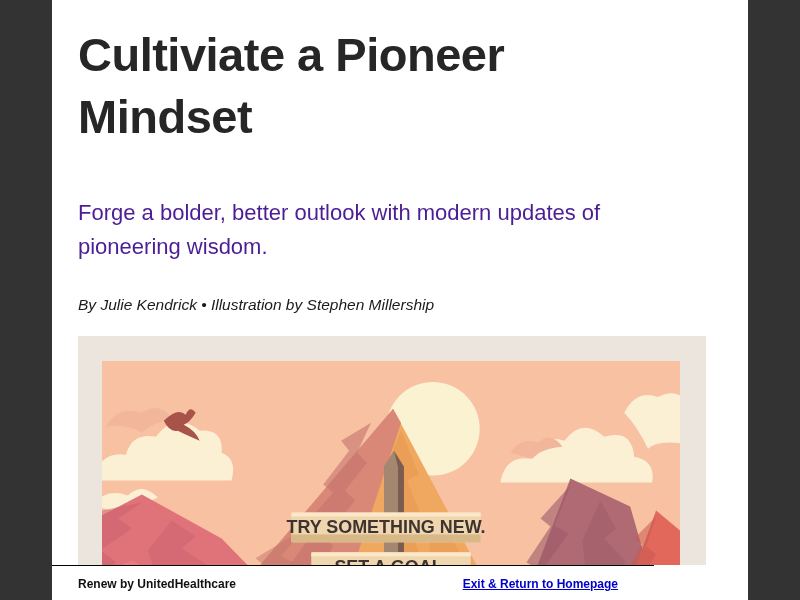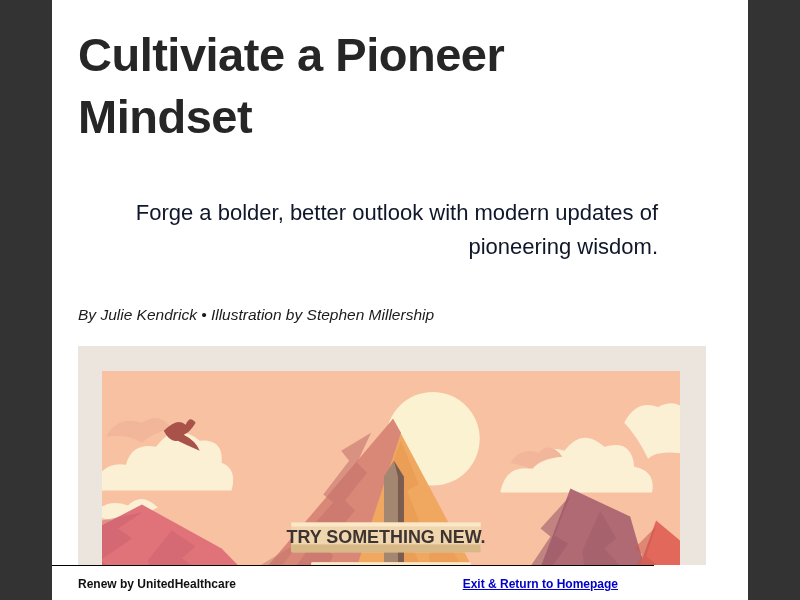"Forge a bolder, better outlook" #article-subtitle { color: #0f172a -> #4c1d95; text-align: right -> none }
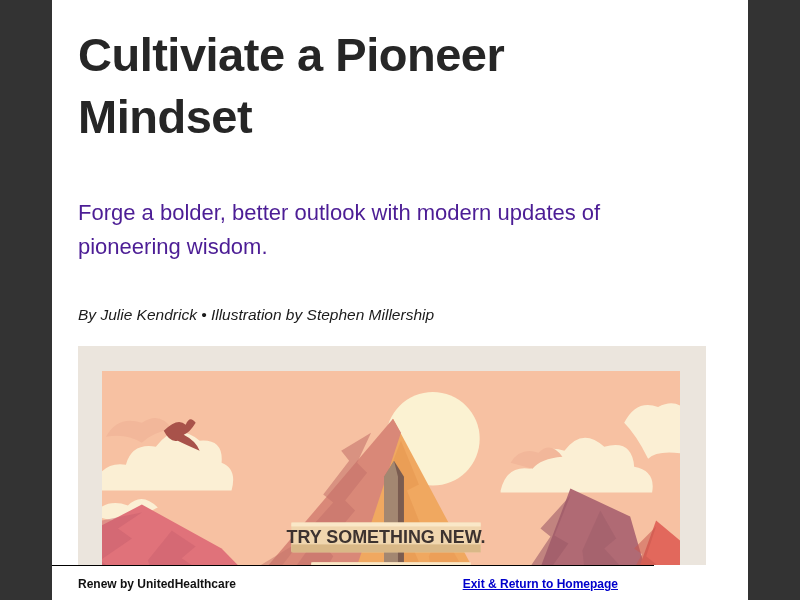"By Julie Kendrick • Illustration" #article-byline { margin-top: 42px -> 32px }
